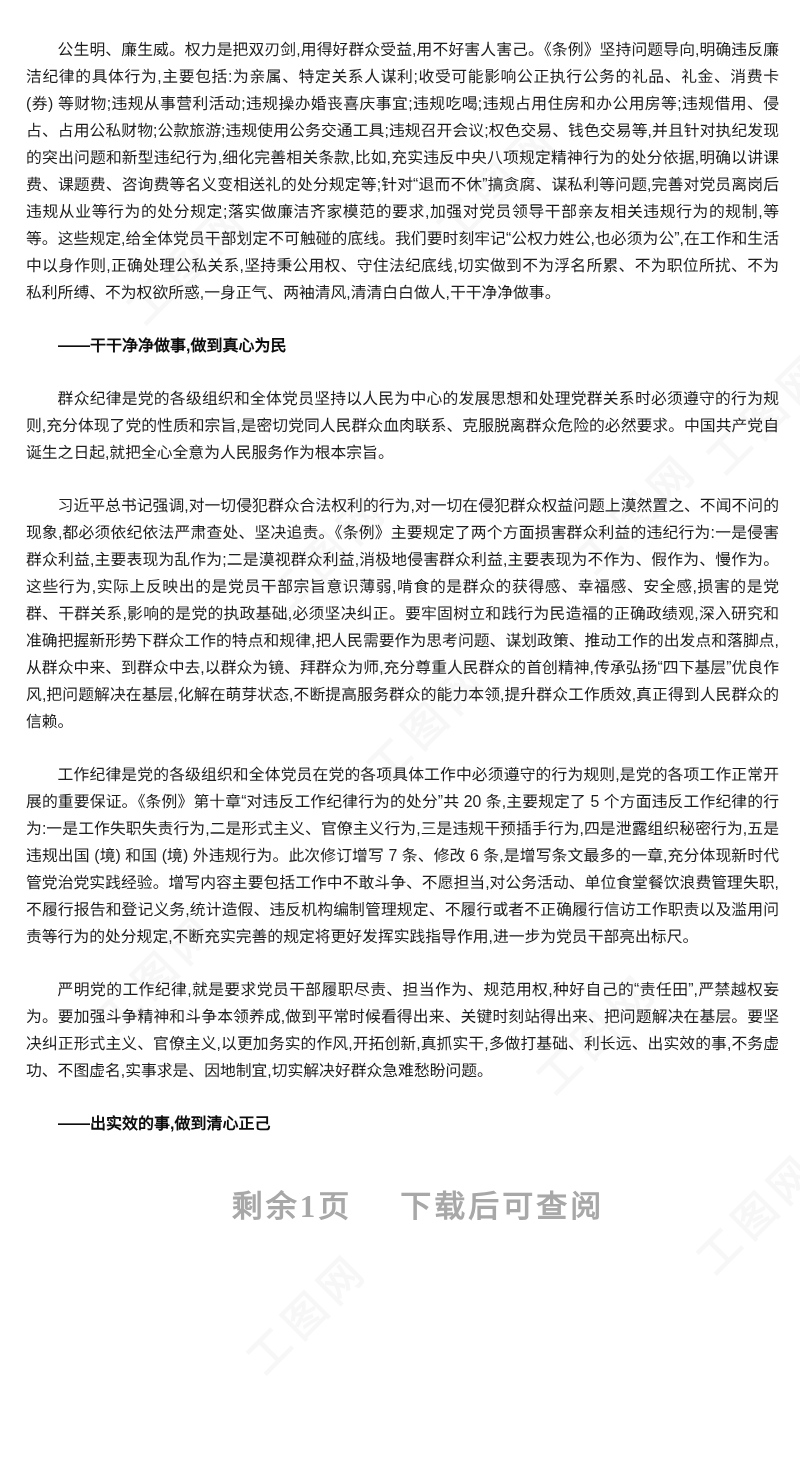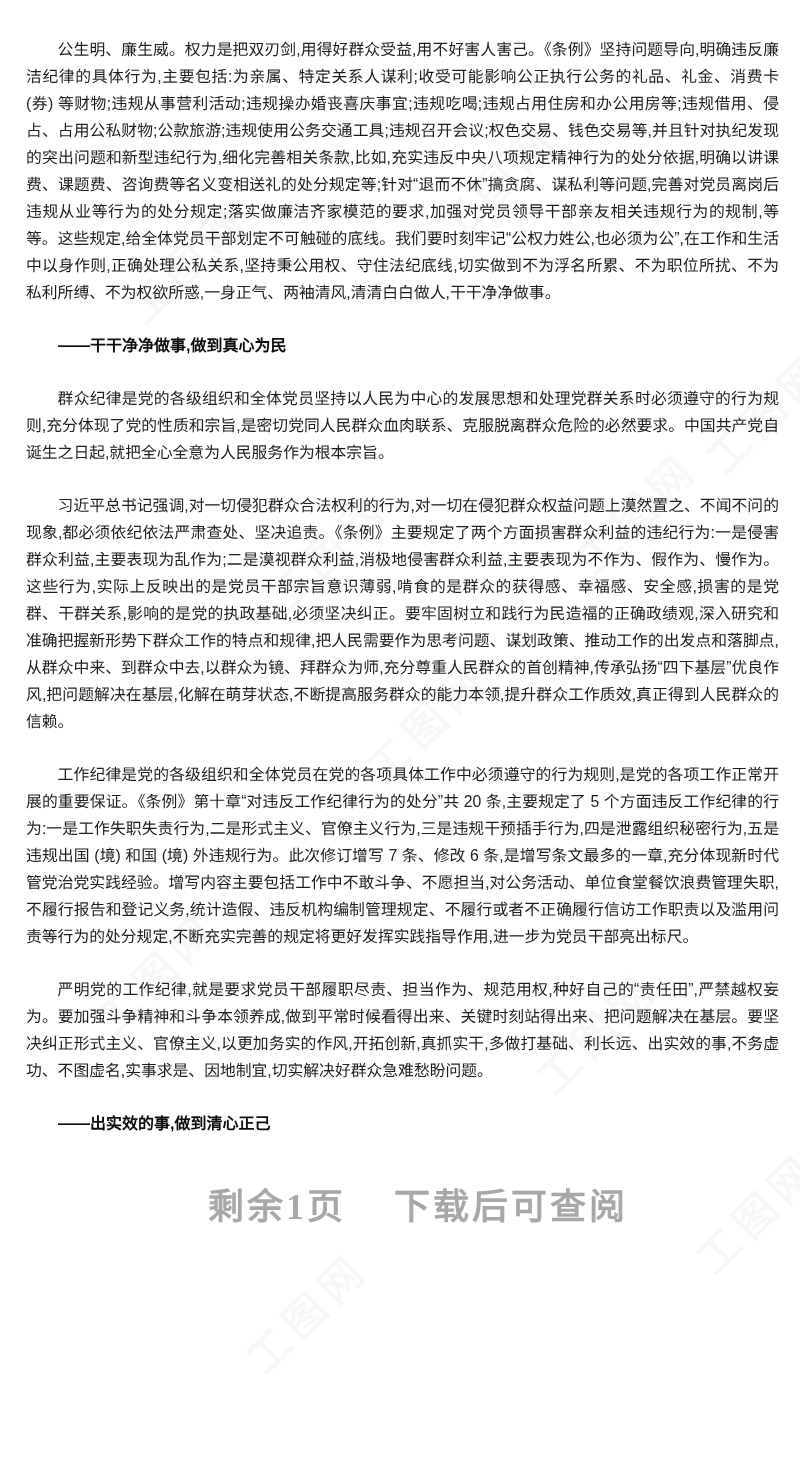"剩余1页 下载后可查阅" .footer-notice { font-size: 36px -> 31px }
